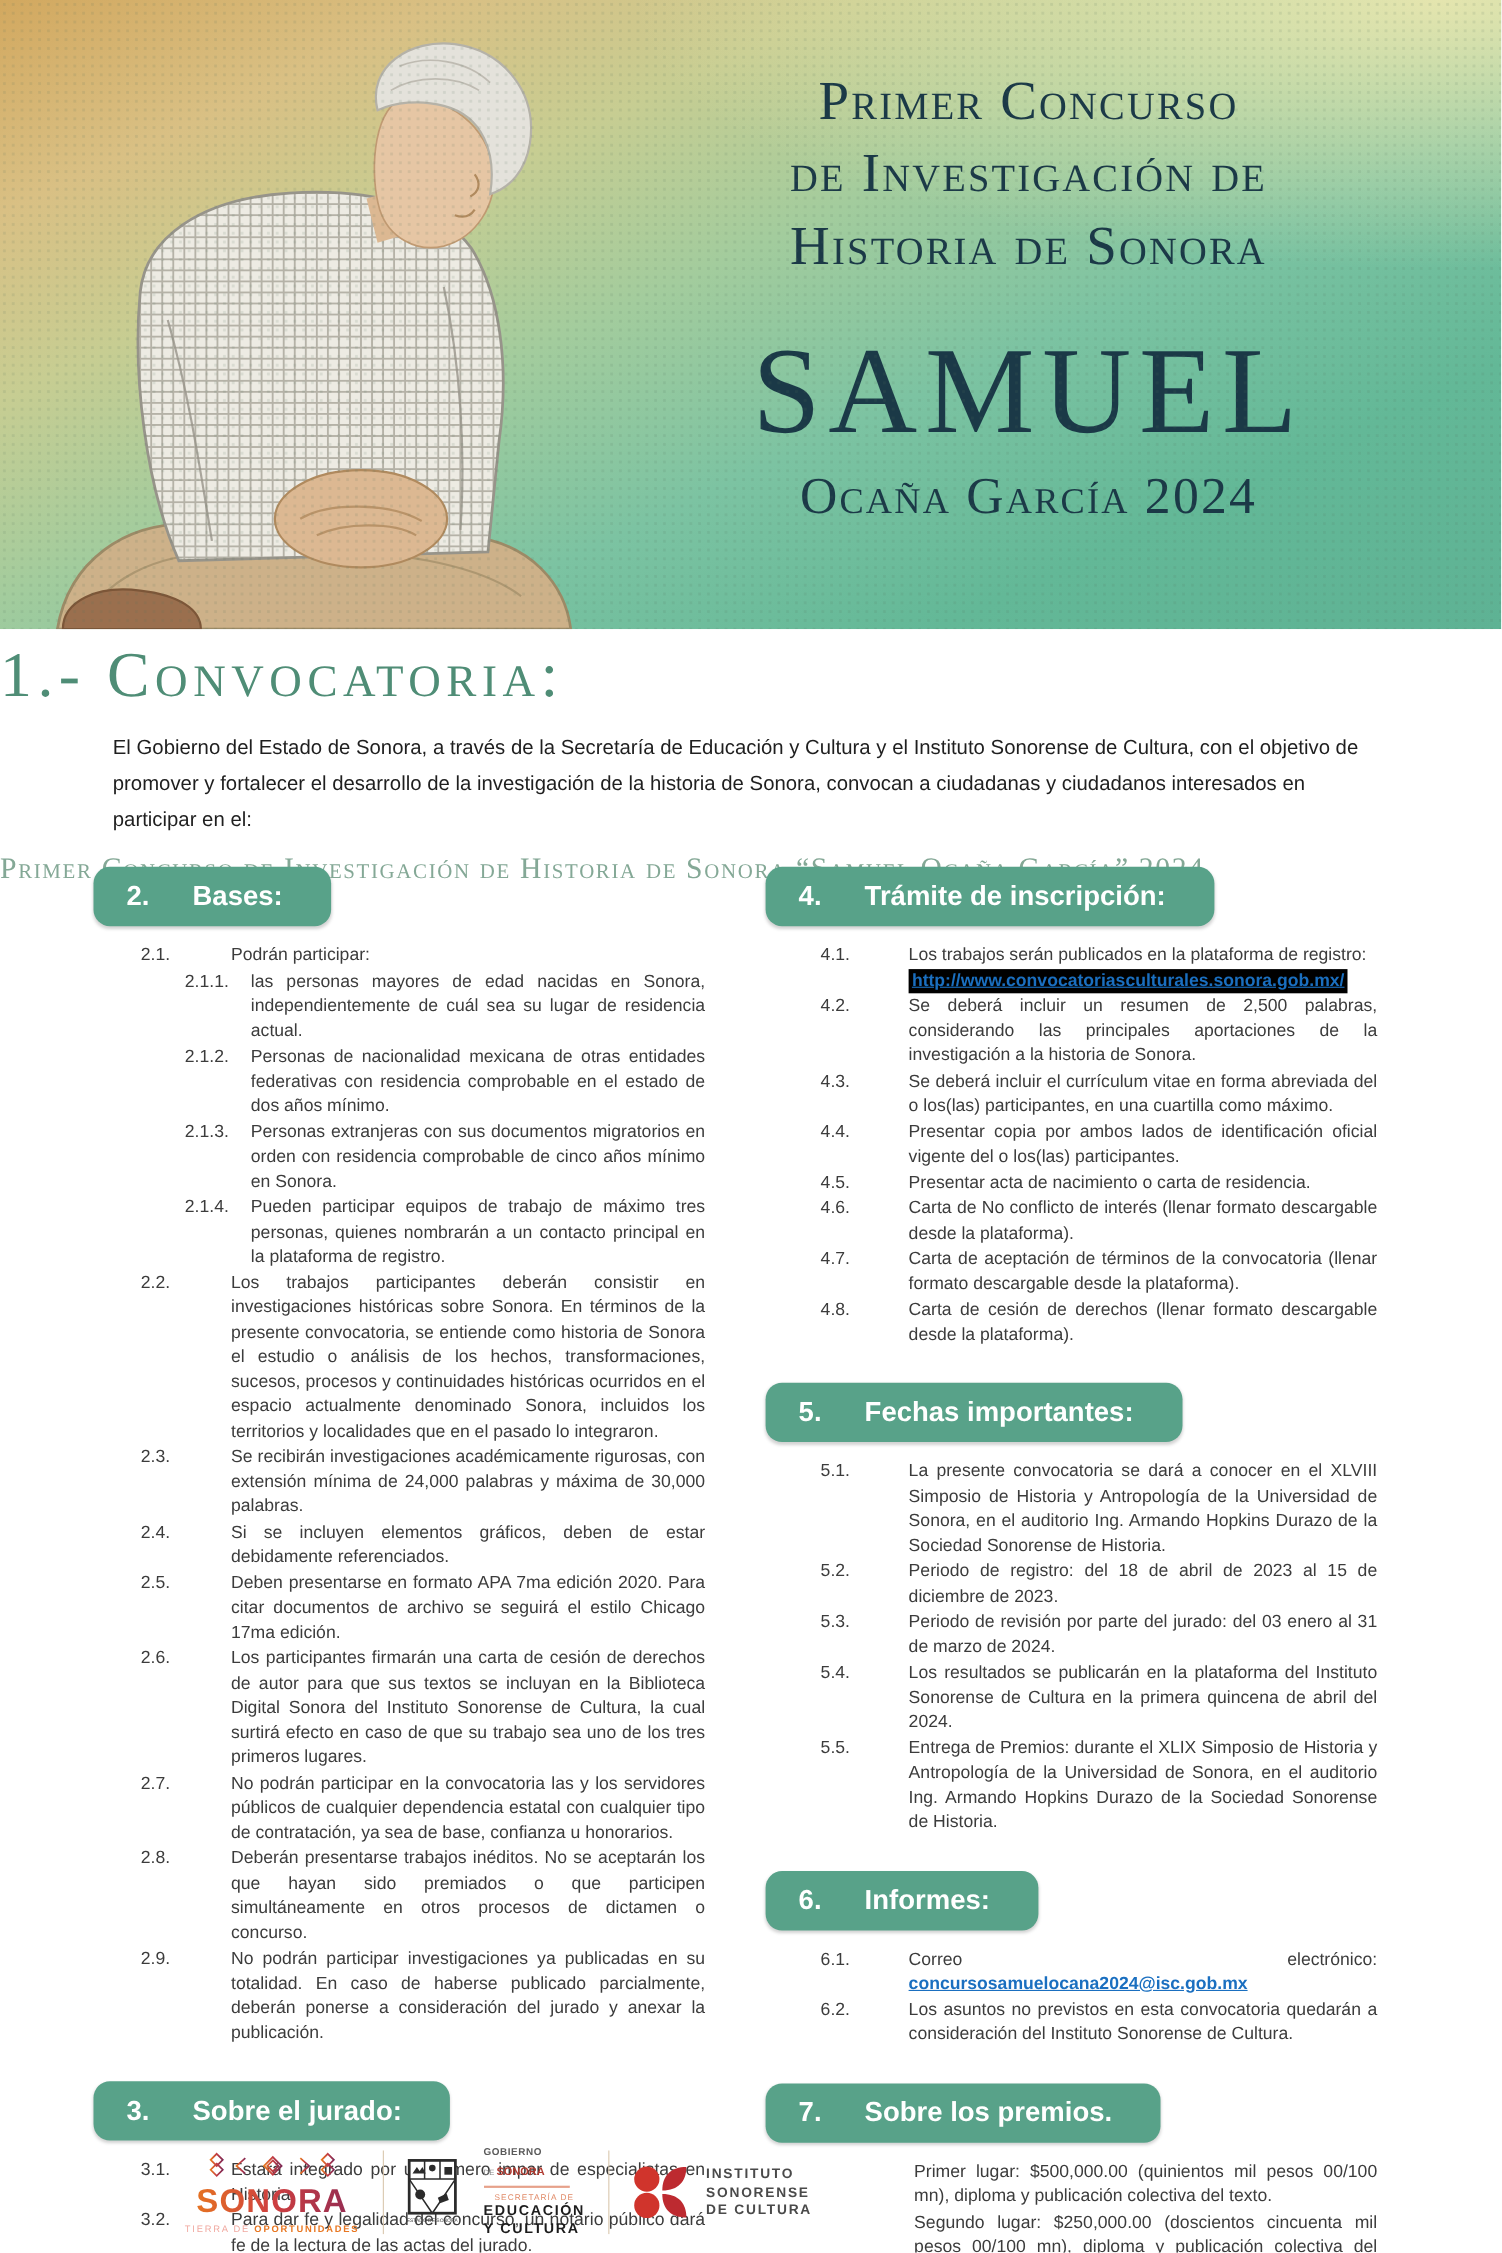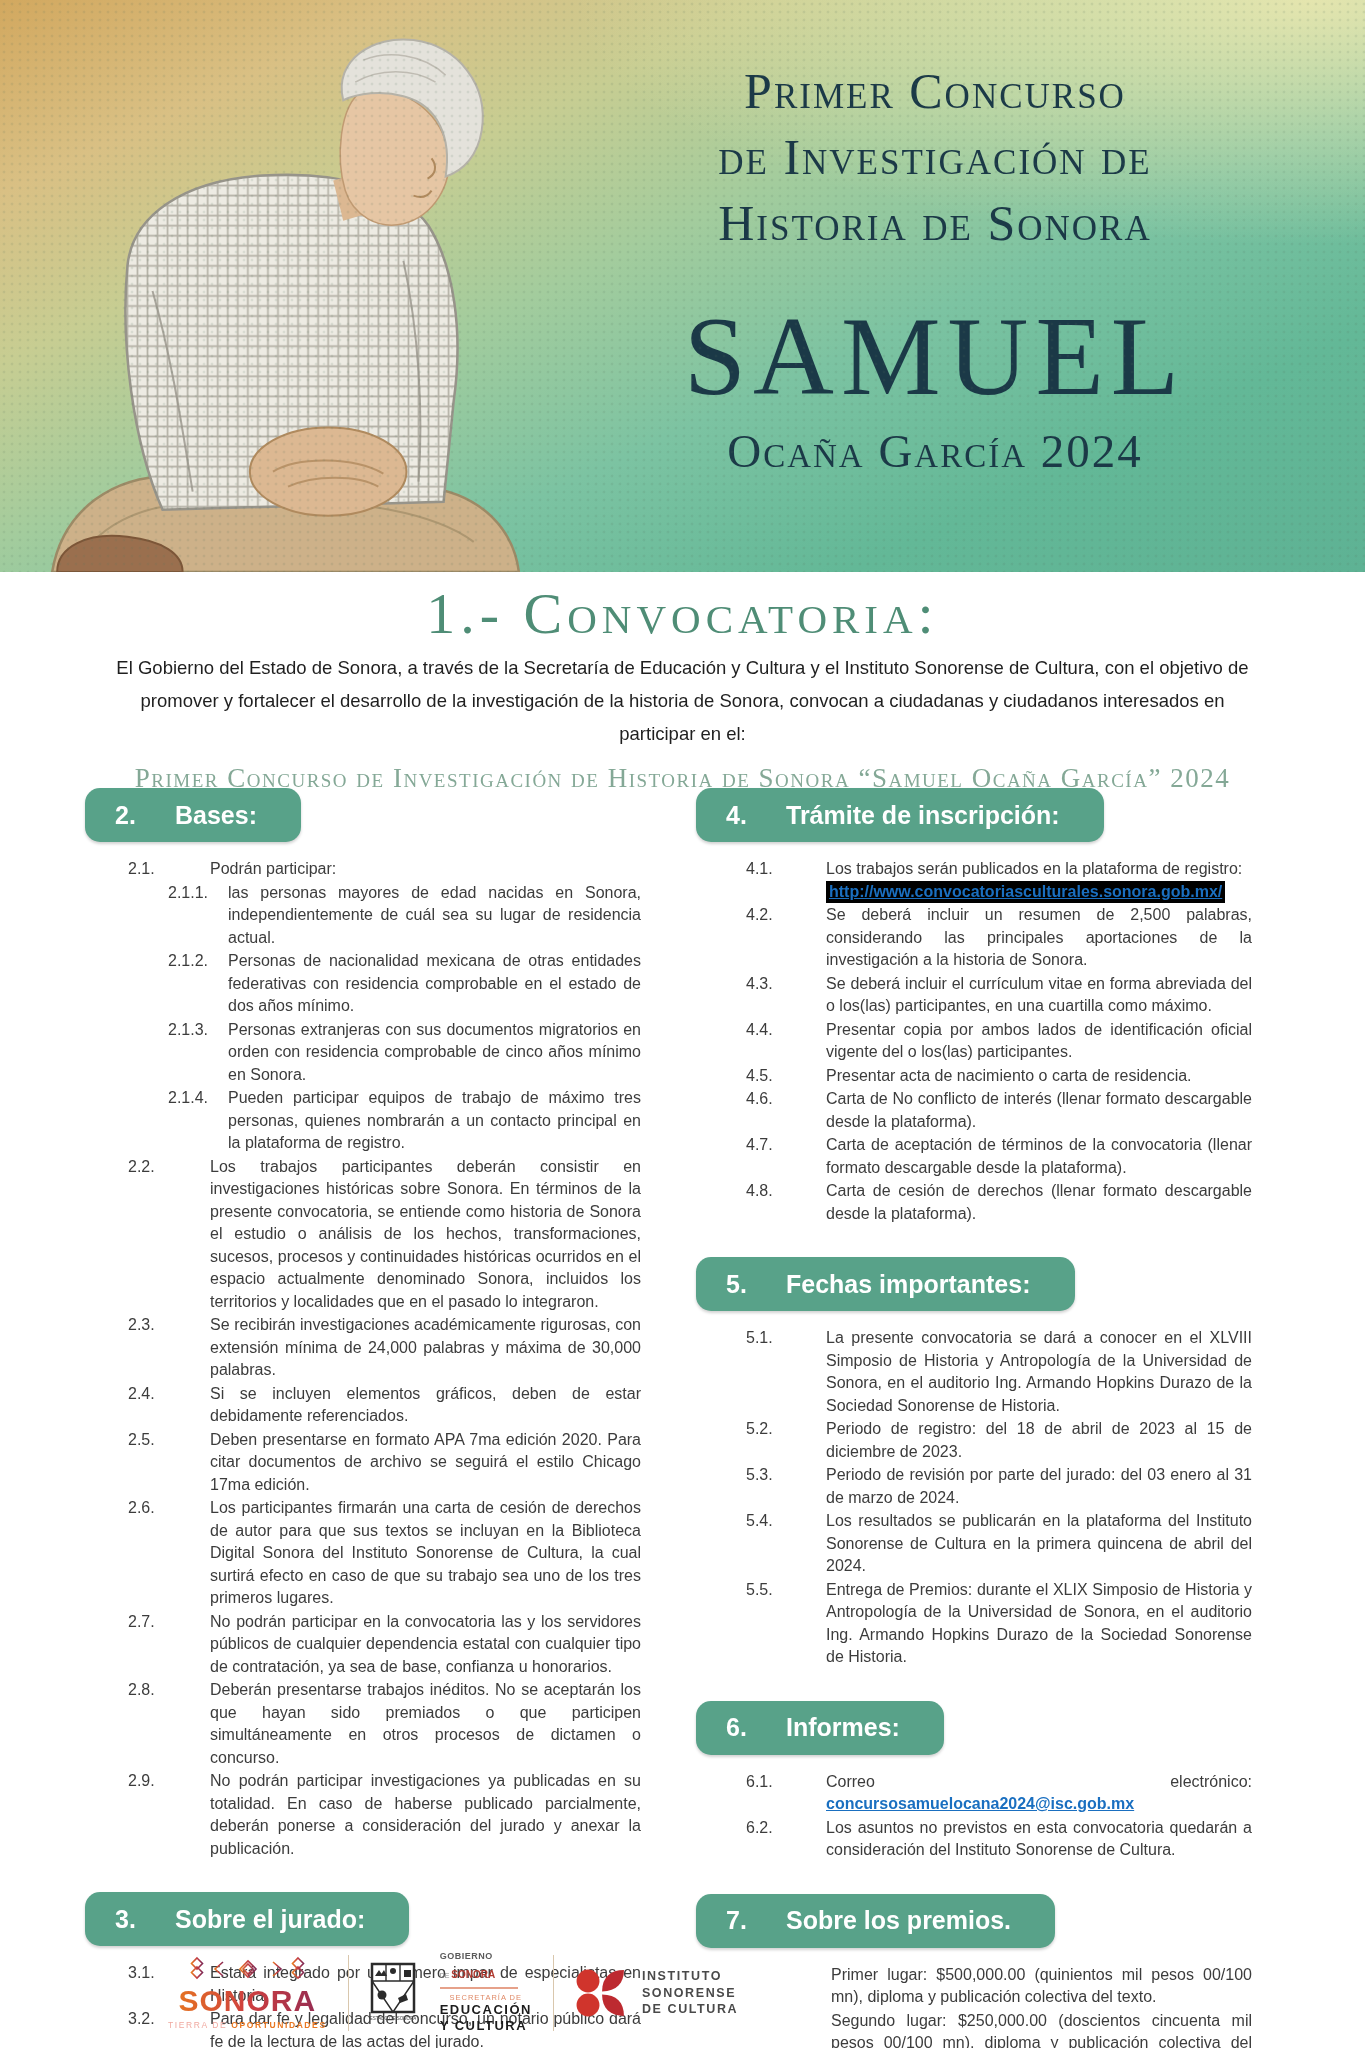"1.- Convocatoria:" .head-block { text-align: center -> none }
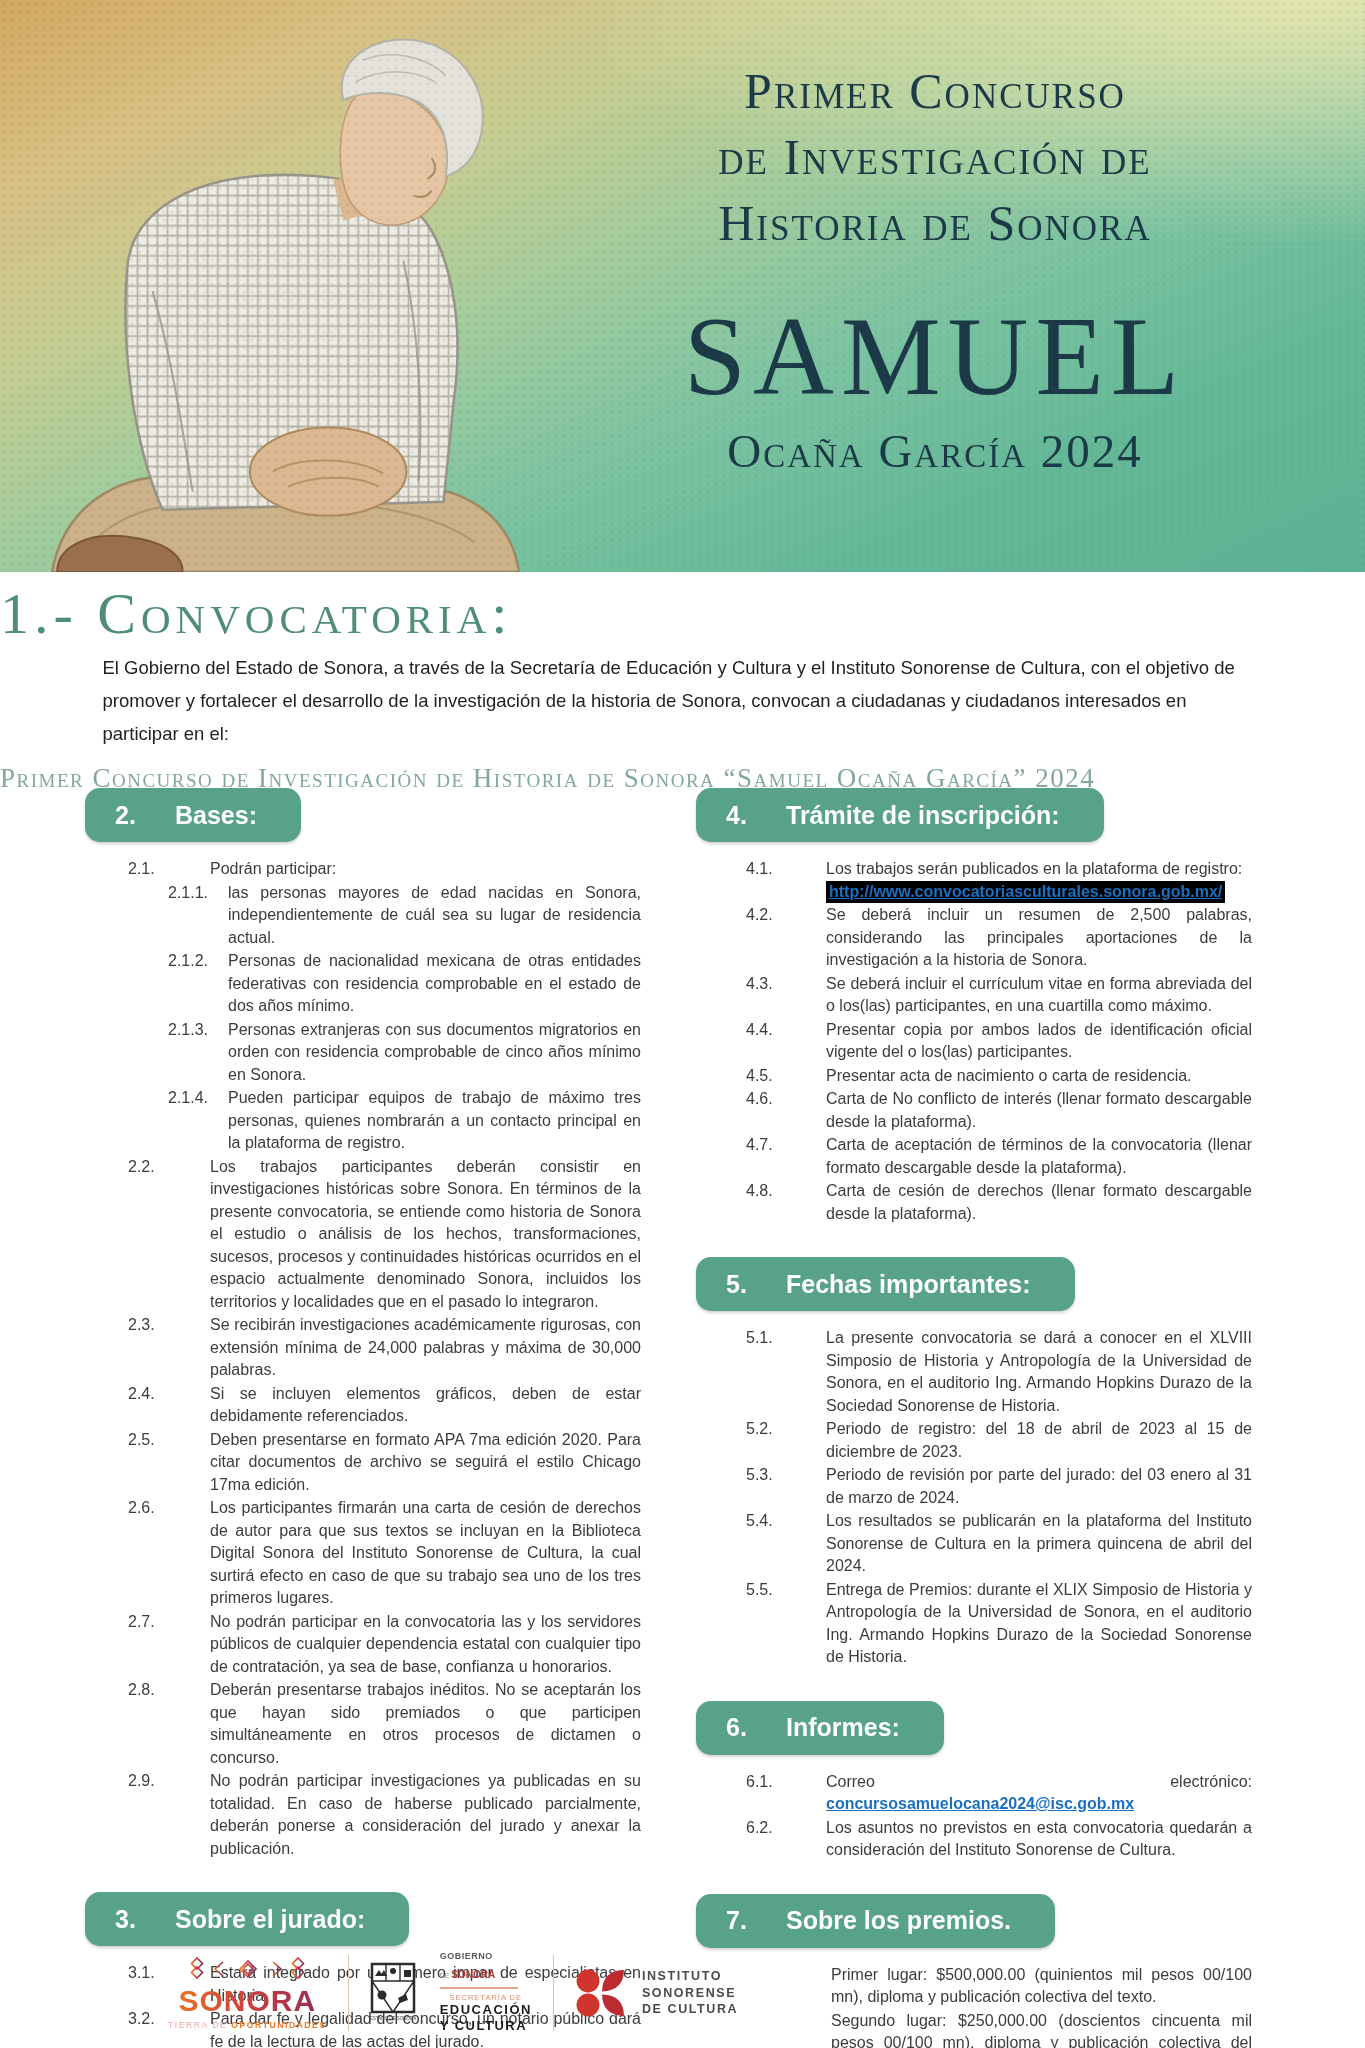"El Gobierno del Estado de" .intro { margin: 4px auto 0 -> 15px auto 0 }
